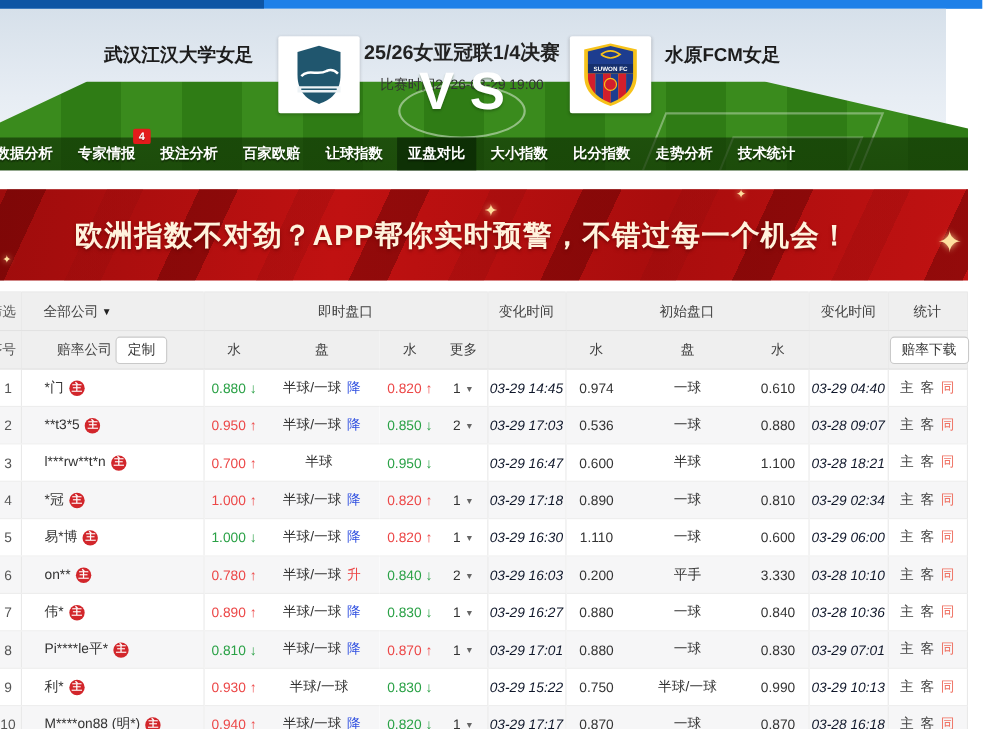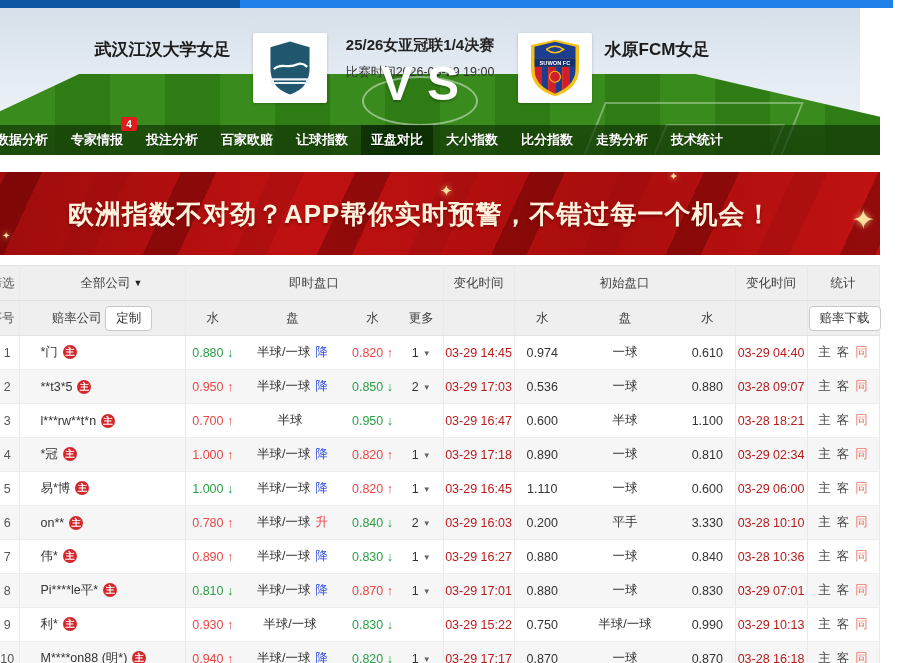"25/26女亚冠联1/4决赛" .league { font-size: 15px -> 18px }
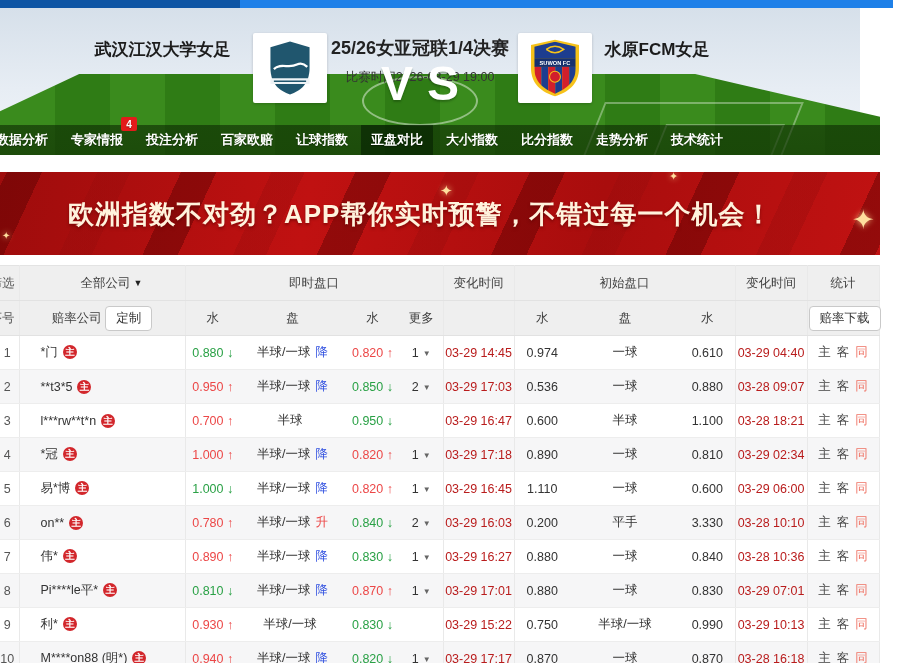"全部公司 ▼" .th-filter { text-align: center -> left }
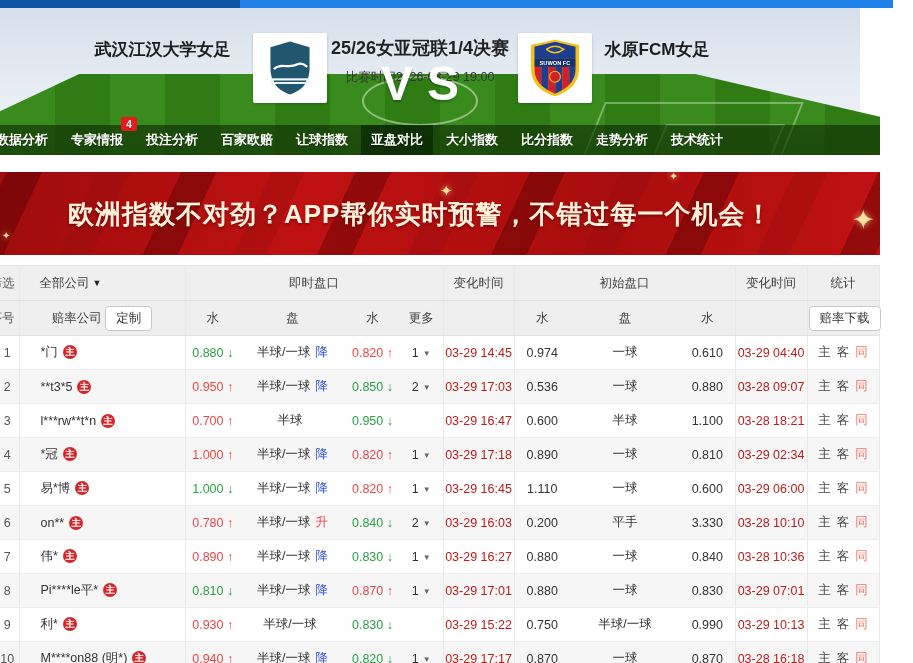"03-29 14:45" td.time { color: #b91c1c -> #0f172a; font-style: none -> italic }
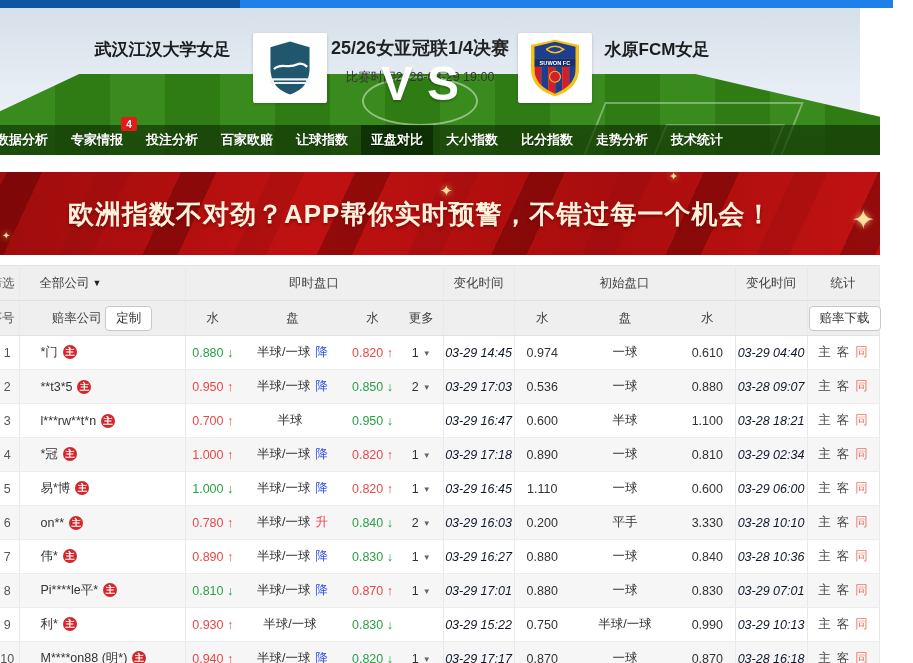"03-29 16:45" td.bl { text: 16:45 -> 16:30 }
